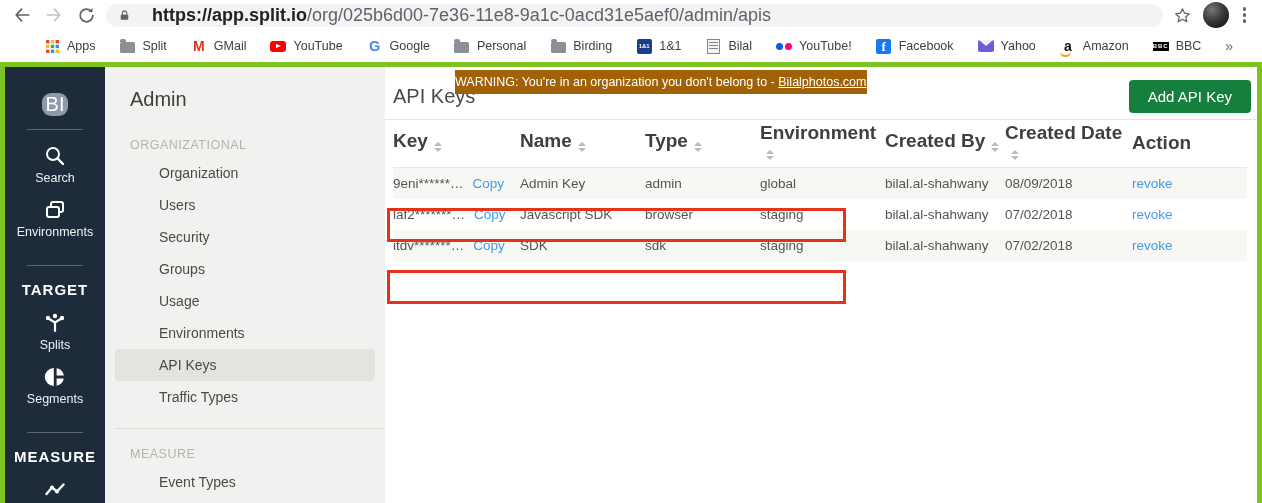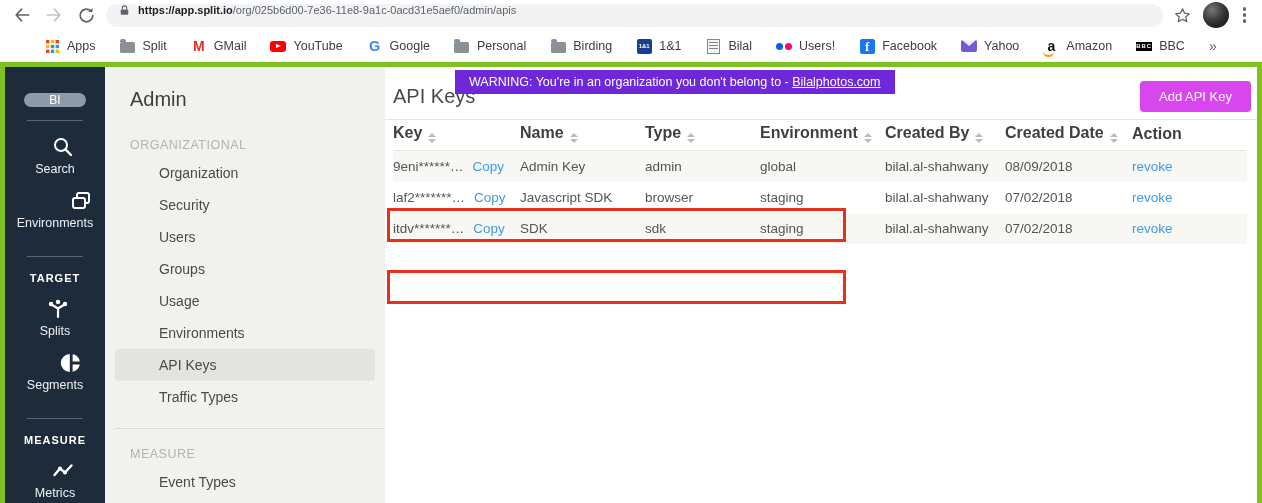"https://app.split.io/org/025b6d00-7e36-1" .url-pill { align-items: none -> center; font-size: 11px -> 18px; gap: 7px -> 21px }
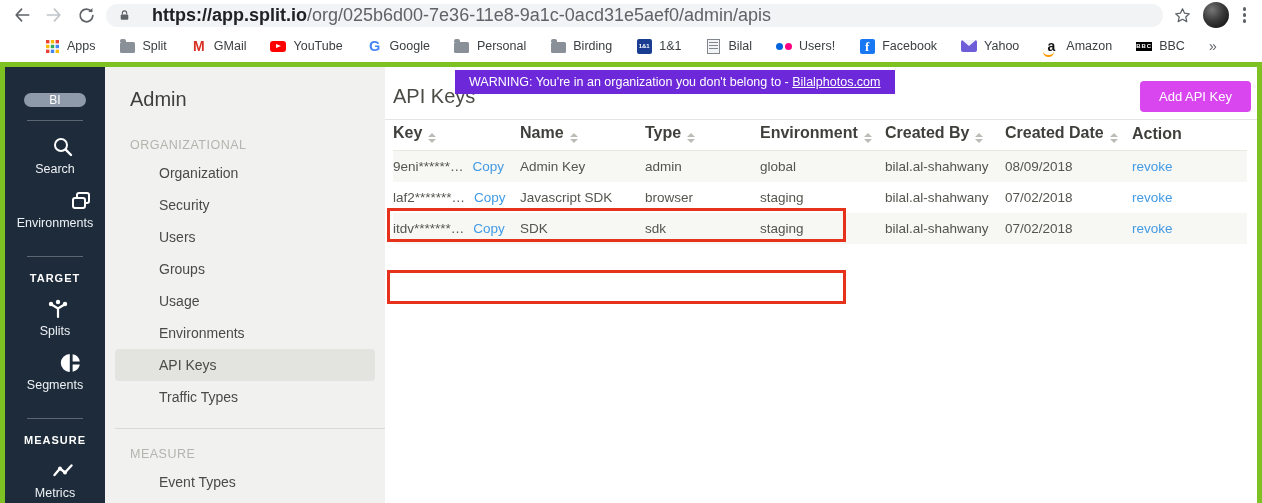"Users!" span { text: Users -> YouTube }
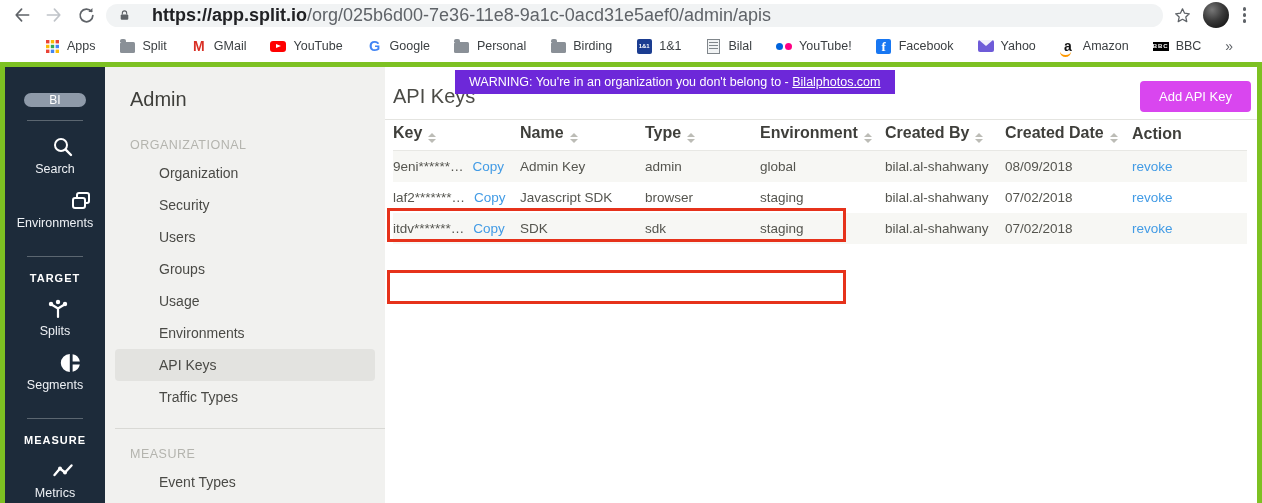"WARNING: You're in an organization" .warn-banner { background: #6d28d9 -> #a16207; padding: 5px 14px -> 5px 0 }
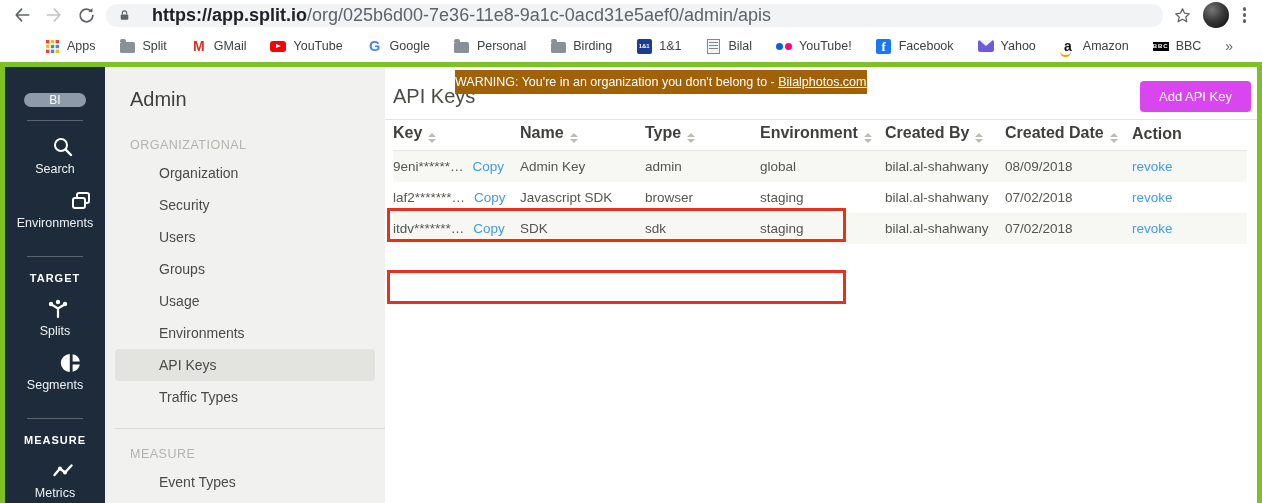"BI" .bi-avatar { font-size: 12px -> 20px; width: 62px -> 26px }
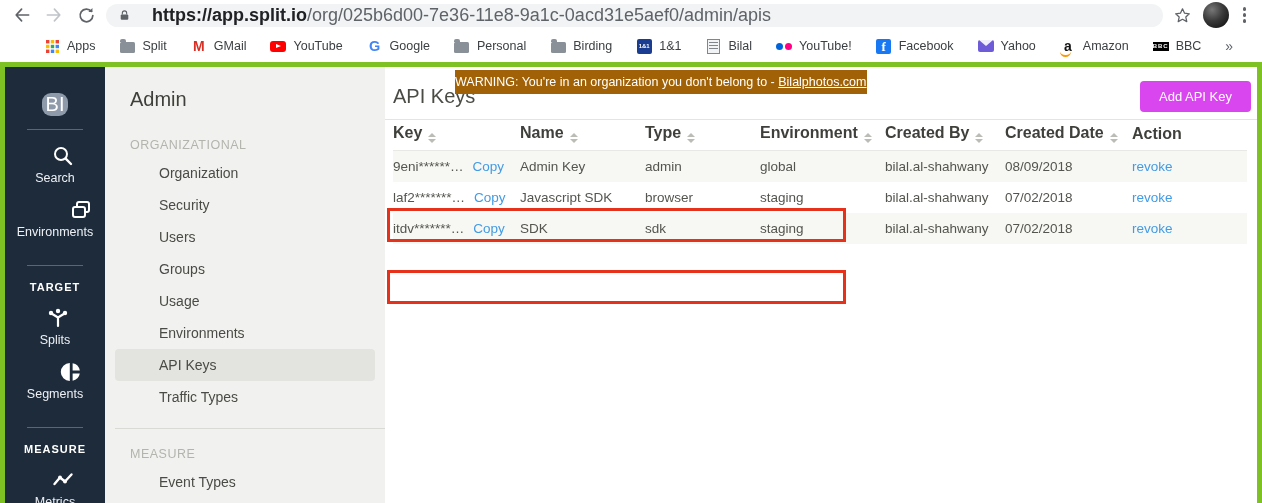"Add API Key" .add-btn { background: #d946ef -> #15803d; font-size: 13px -> 15px }
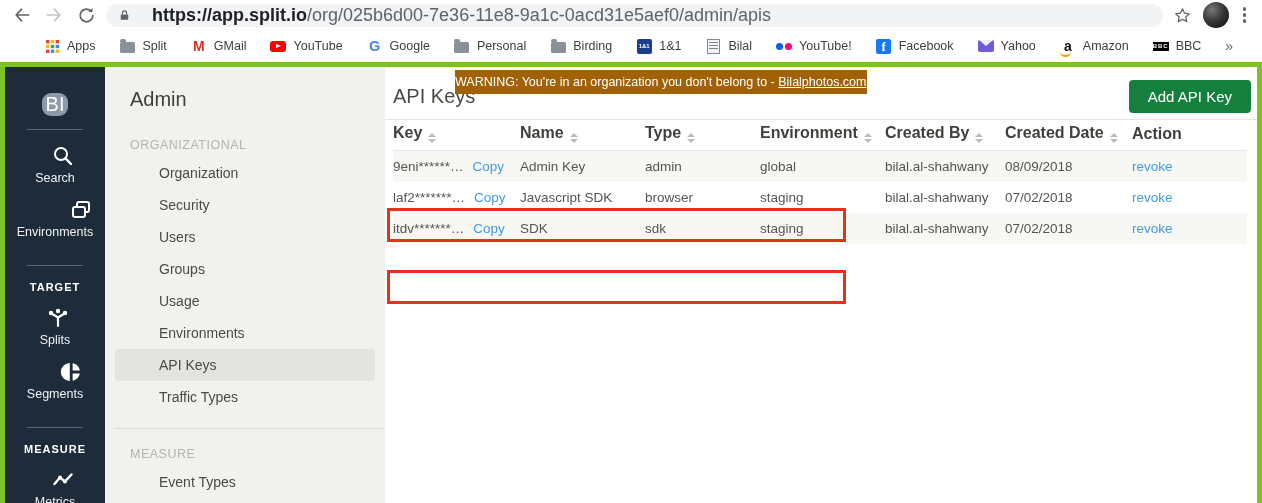"Key" th { font-size: 16px -> 19px }
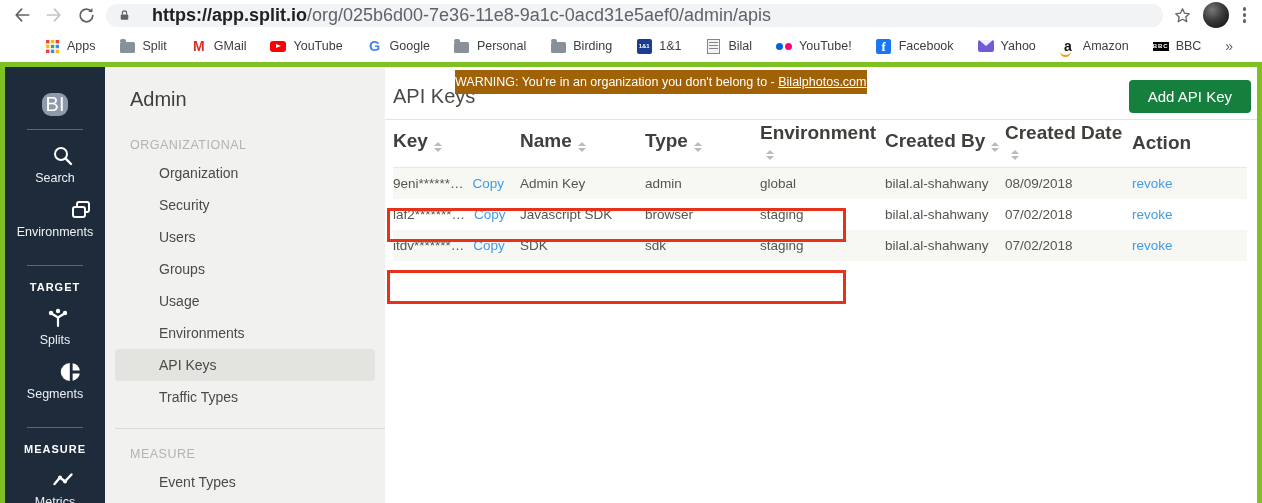"Search" .side-item { align-items: flex-end -> center }
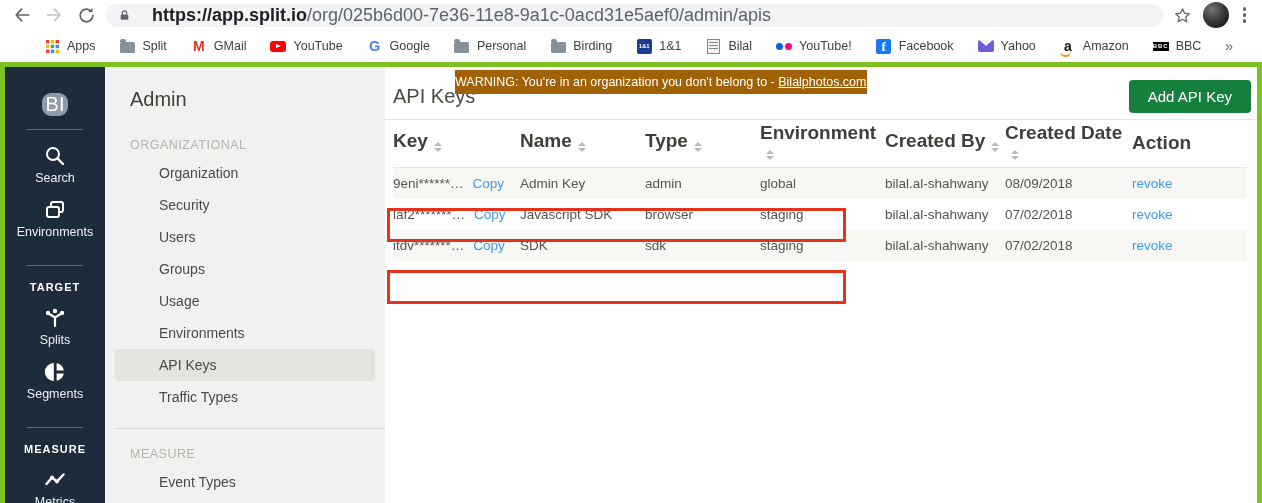"Security" li.admin-item { order: before "Users" -> after "Users" }
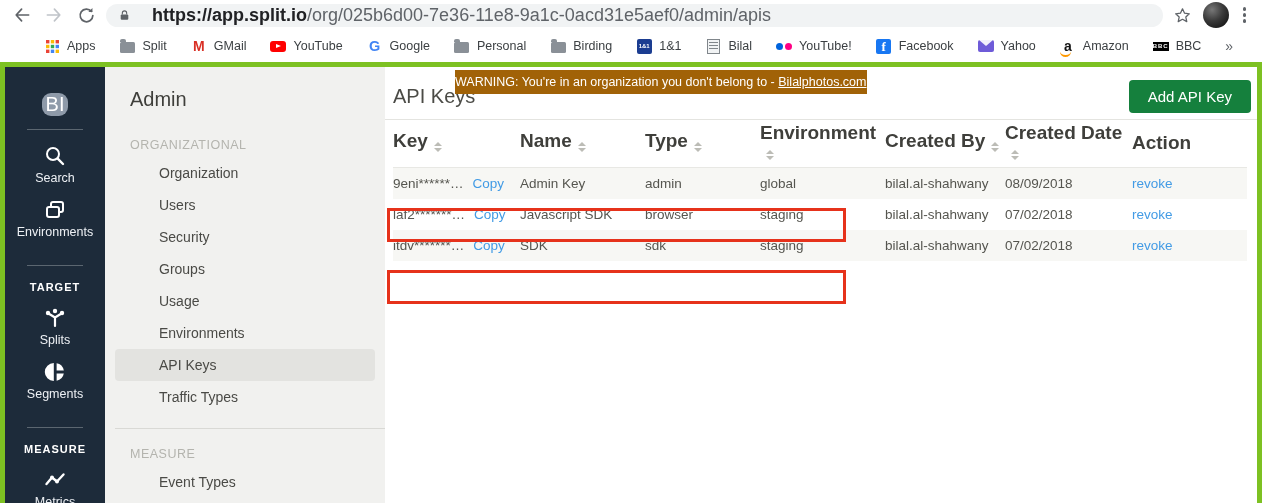"TARGET" .side-section { font-size: 11px -> 15px }
